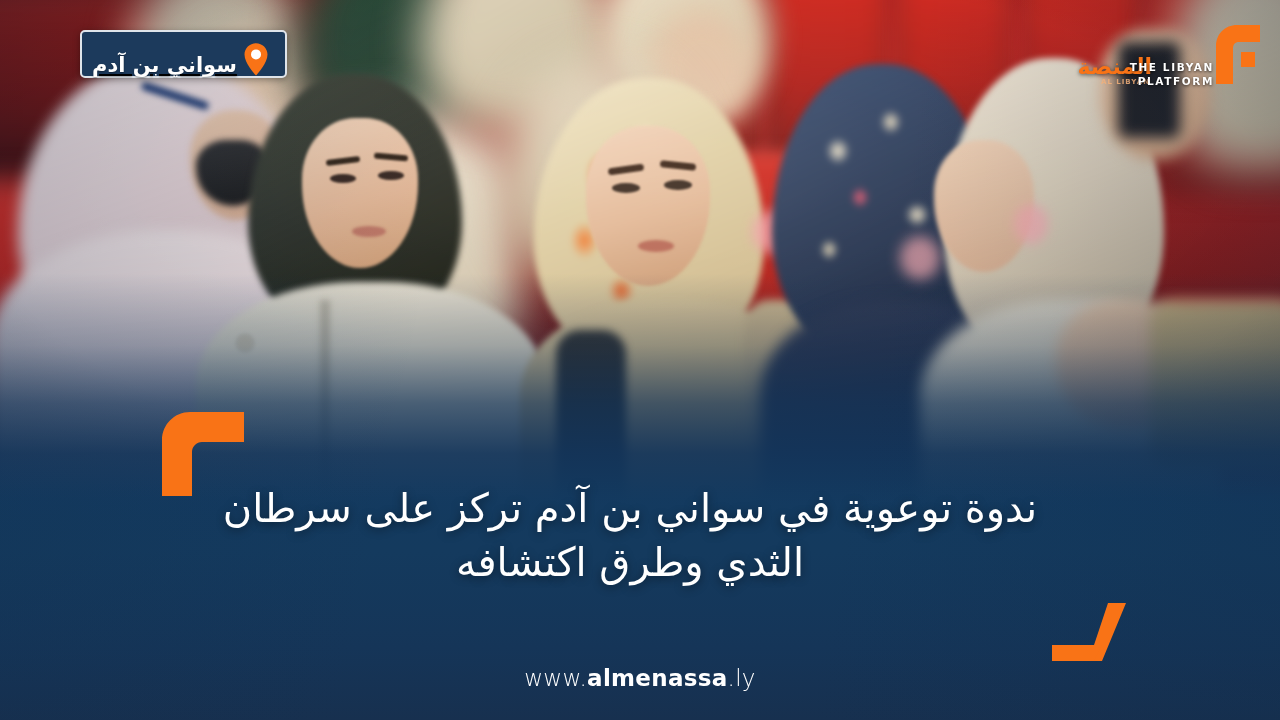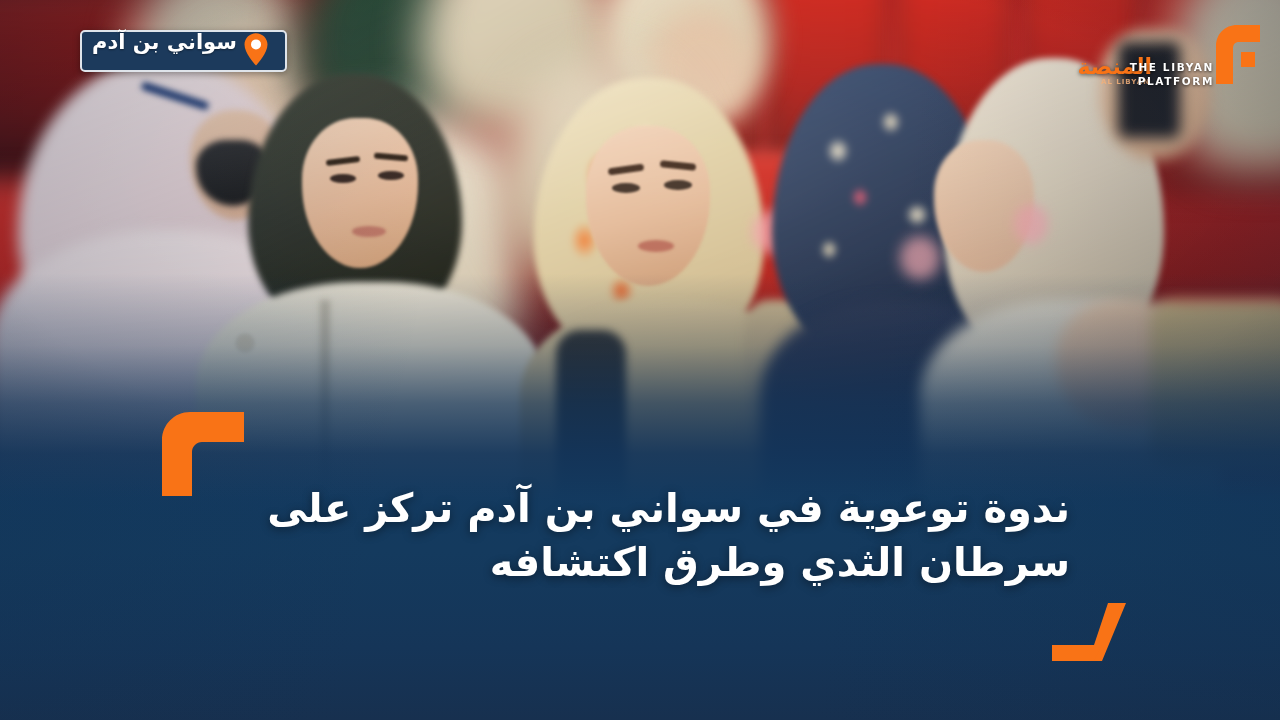"سواني بن آدم" .loc-badge { align-items: flex-start -> flex-end; height: 42px -> 48px; text-decoration: none -> underline }
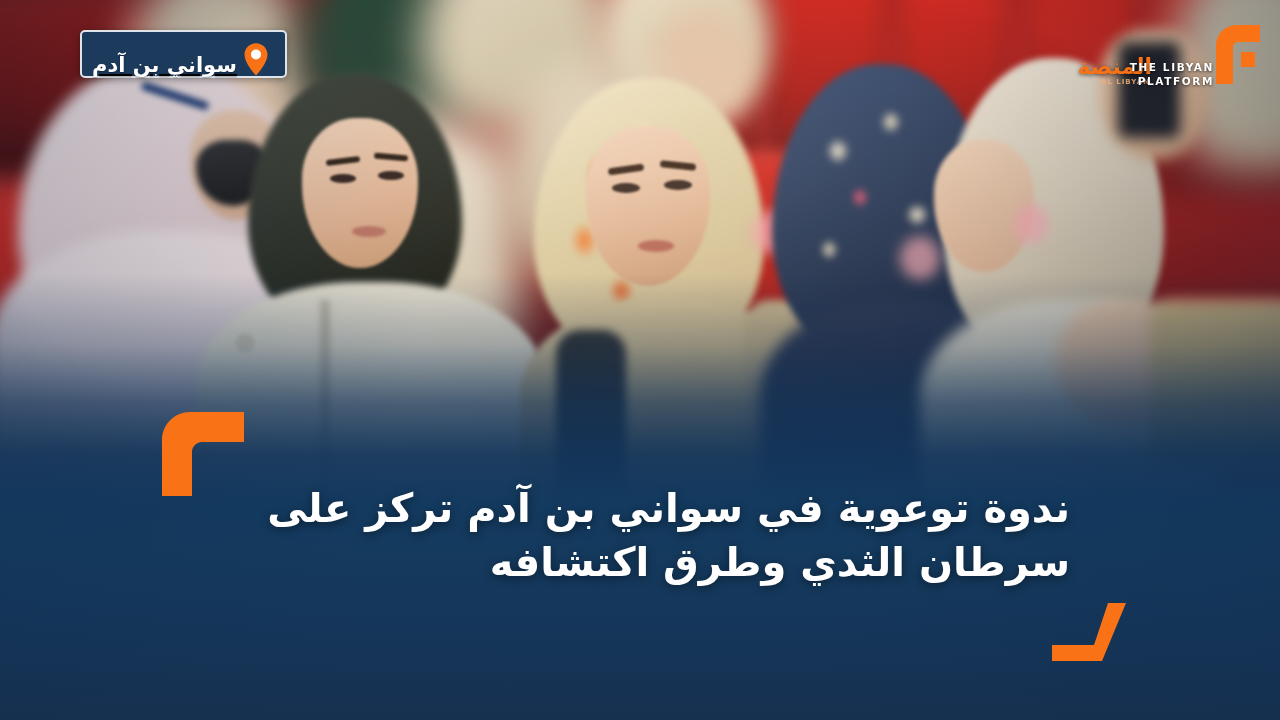"ندوة توعوية في سواني بن" .headline { font-weight: bold -> normal; text-align: right -> center }
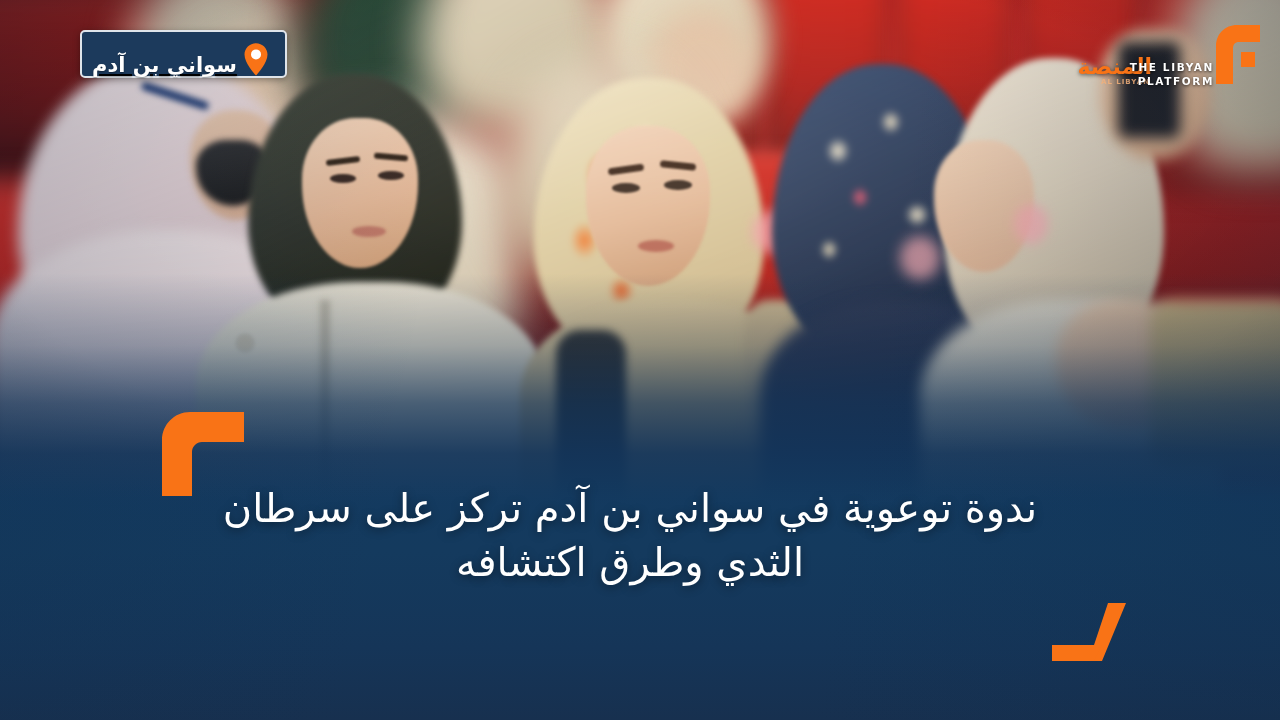"www.almenassa.ly" div.footer-url { html: none -> <div> <span>www.</span><b>almenassa</b><span>.ly</span> </div> }
